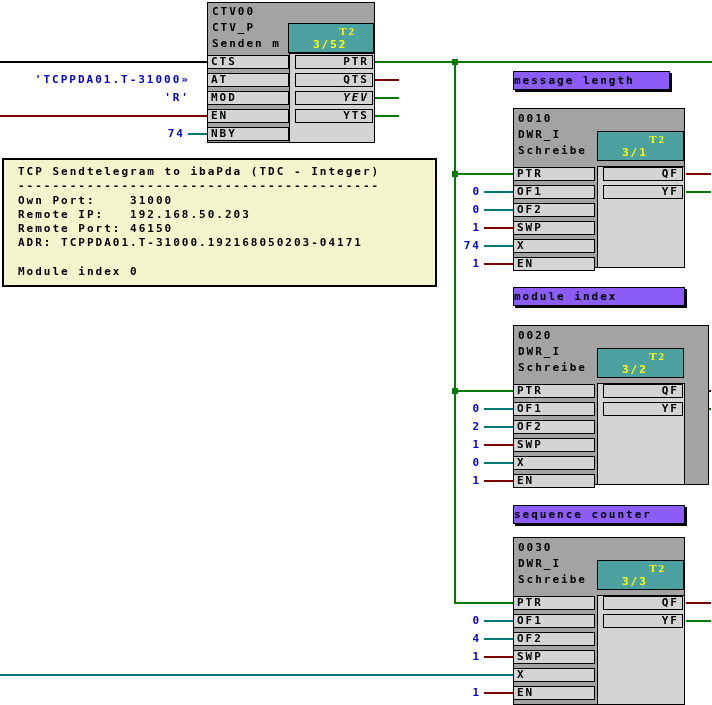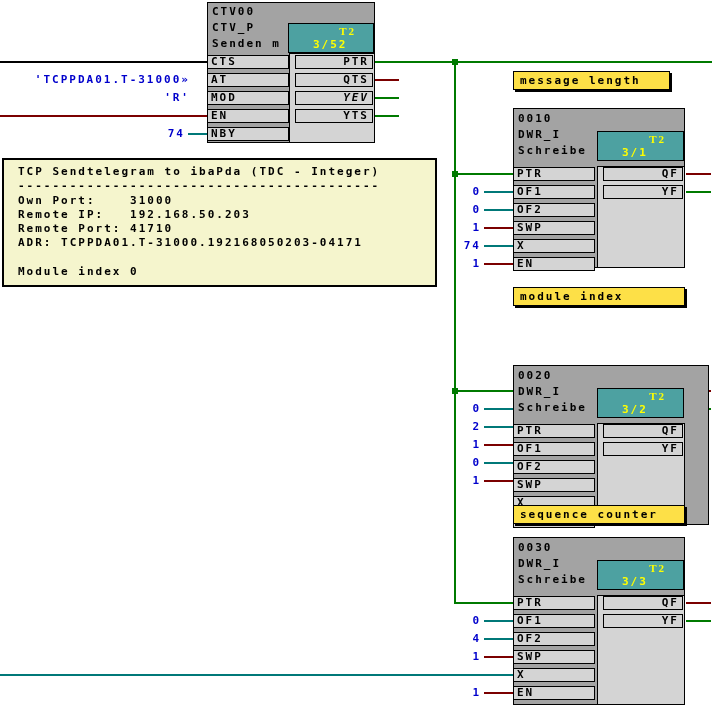"message length" .lbl { background: #fde047 -> #8b5cf6; padding-left: 6px -> none }
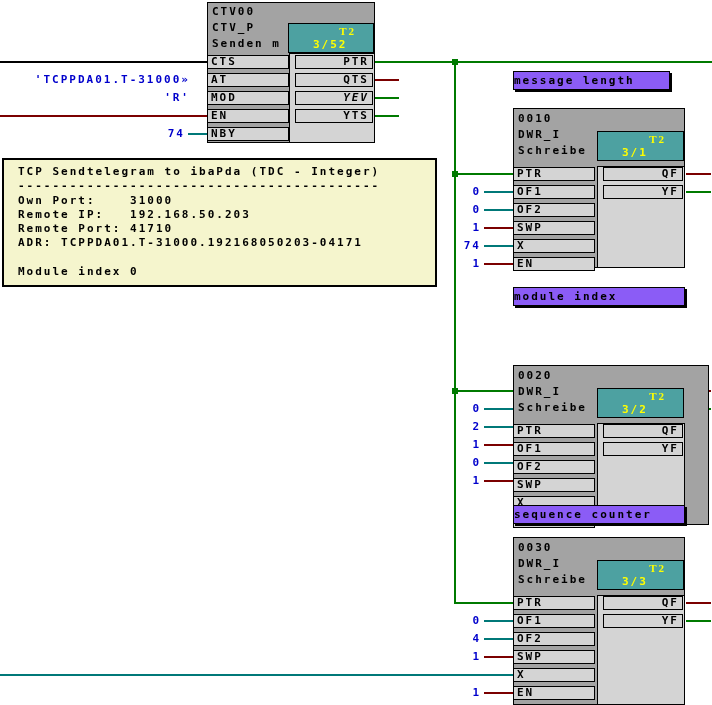"Remote Port: 41710" div { text: 41710 -> 46150 }
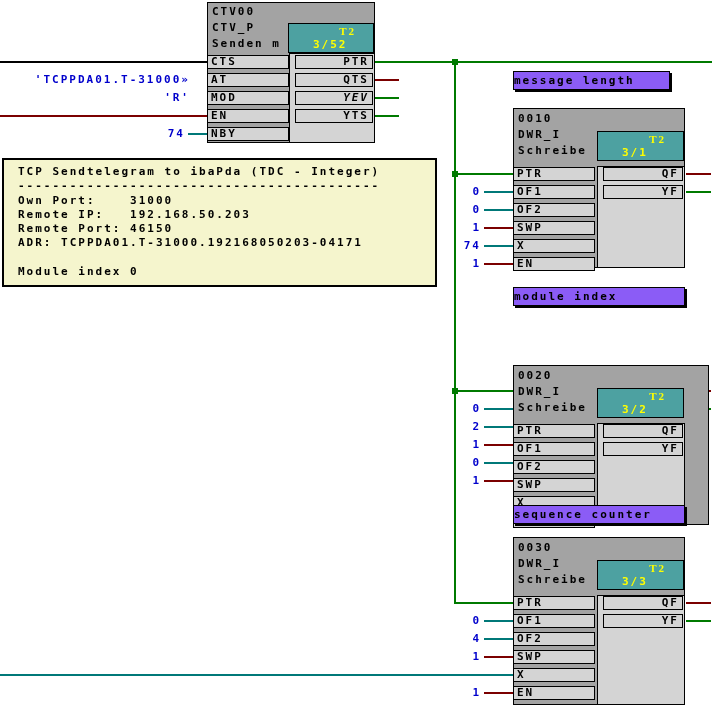"0020" div.blk { margin-top: 40px -> none }
